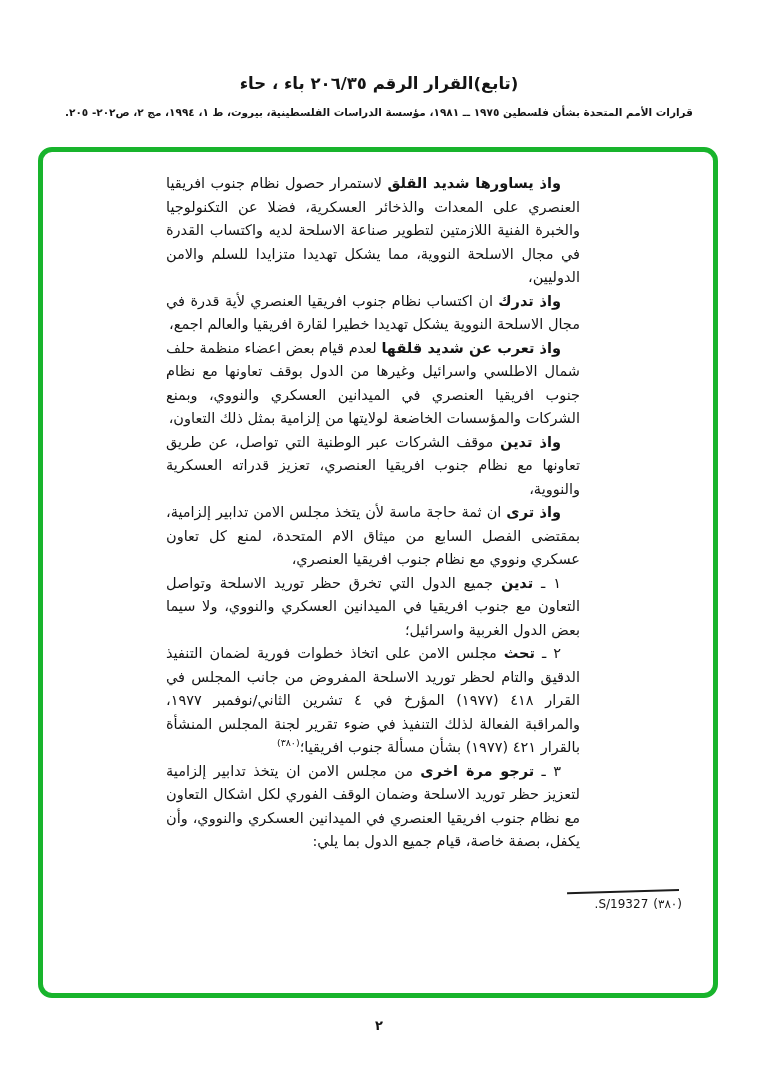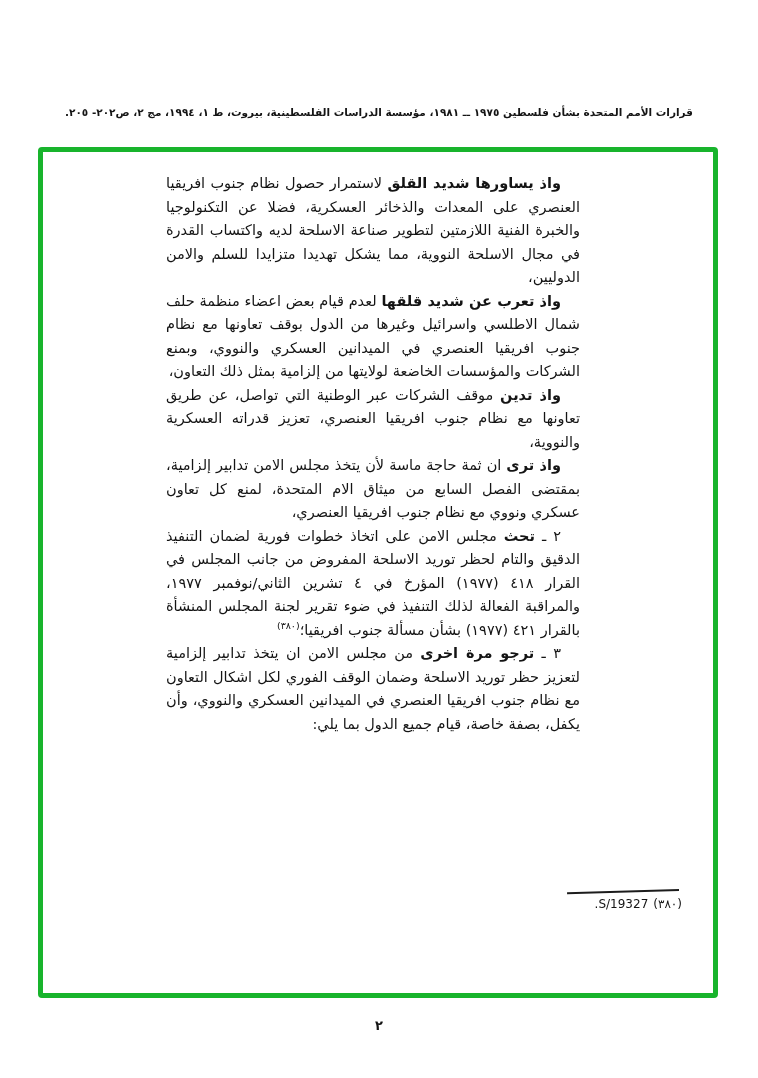"(تابع)القرار الرقم ٢٠٦/٣٥ باء ،" div.header-title { html: none -> <div>(تابع)القرار الرقم ٢٠٦/٣٥ باء ، حاء</div> }
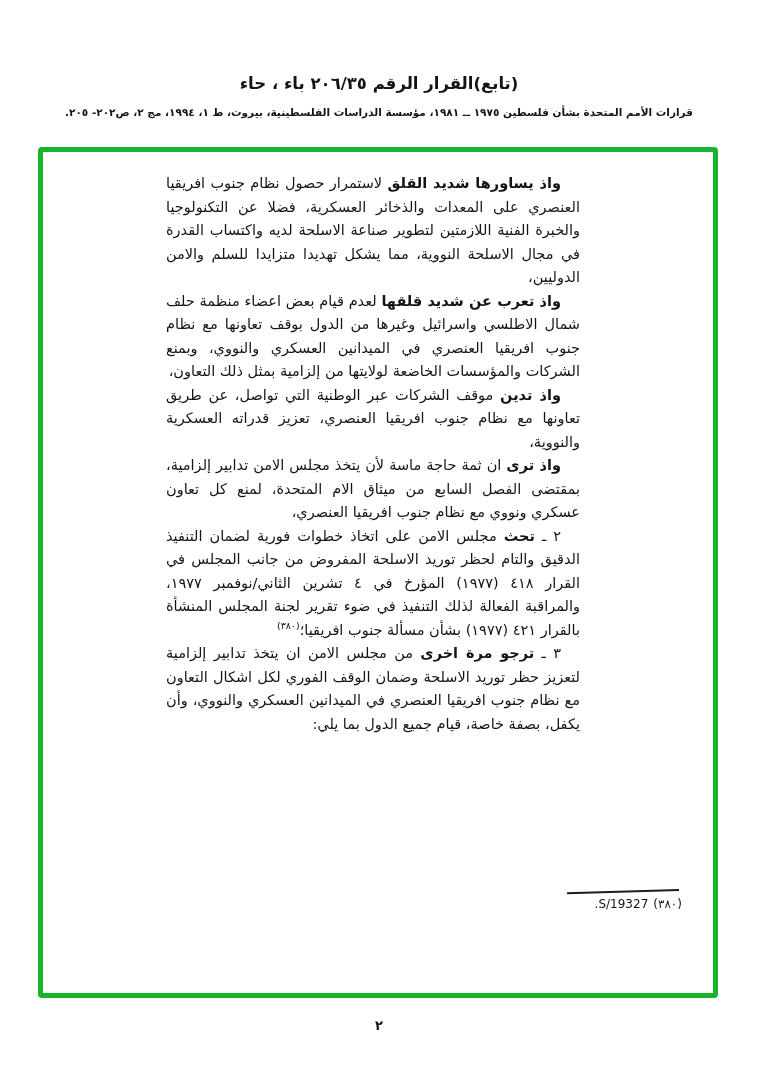"واذ يساورها شديد القلق لاستمرار" .resolution-box { border-radius: 4px -> 14px }
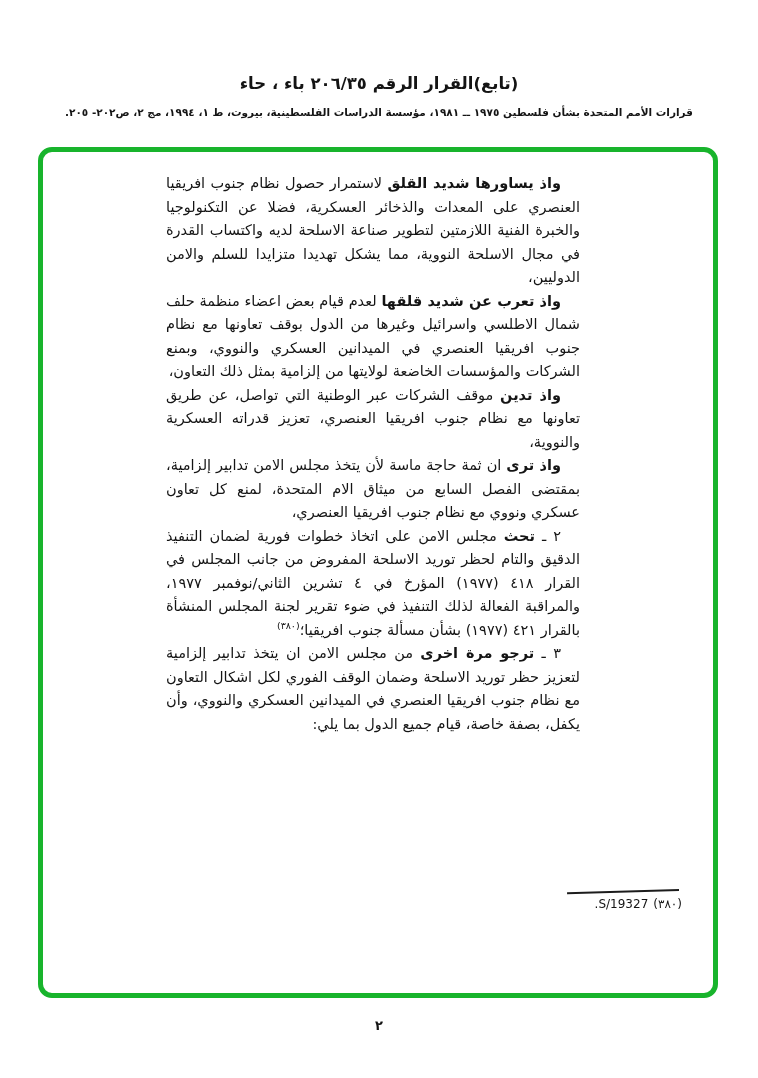"واذ تدرك ان اكتساب نظام" p.para { html: none -> <p><span></span><span>واذ تدرك</span><span> ان اكتساب نظام جنوب افريقيا العنصري لأية قدرة في مجال الاسلحة النووية يشكل تهديدا خطيرا لقارة افريقيا والعالم اجمع،</span></p> }
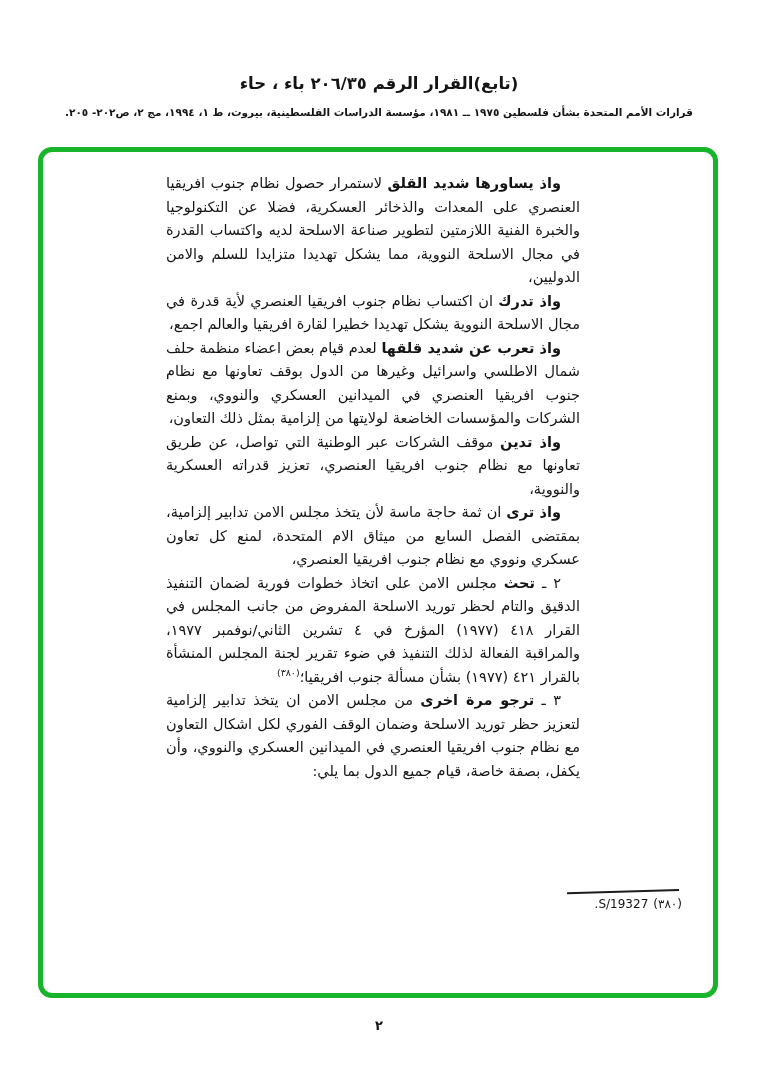"١ ـ تدين جميع الدول" p.para { html: none -> <p><span>١ ـ </span><span>تدين</span><span> جميع الدول التي تخرق حظر توريد الاسلحة وتواصل التعاون مع جنوب افريقيا في الميدانين العسكري والنووي، ولا سيما بعض الدول الغربية واسرائيل؛</span></p> }
